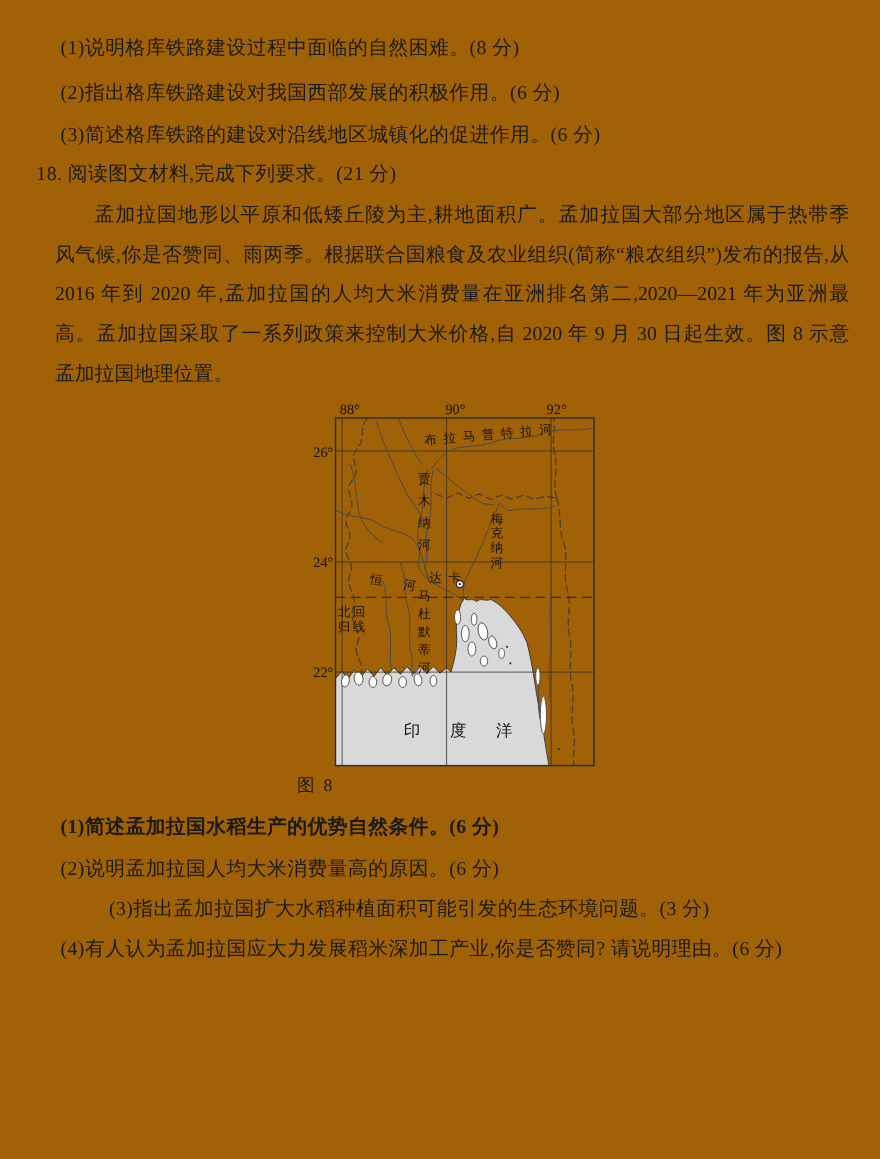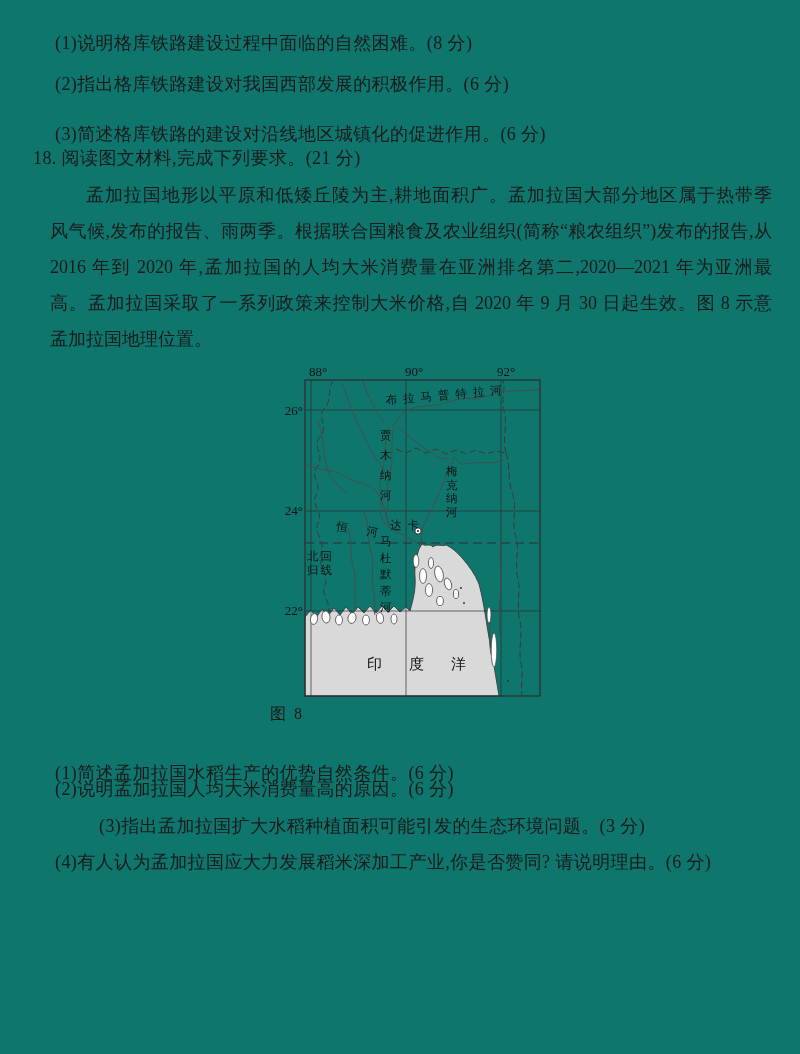"(1)说明格库铁路建设过程中面临的自然困难。(8 分)" .page { background: #0f766e -> #a16207 }
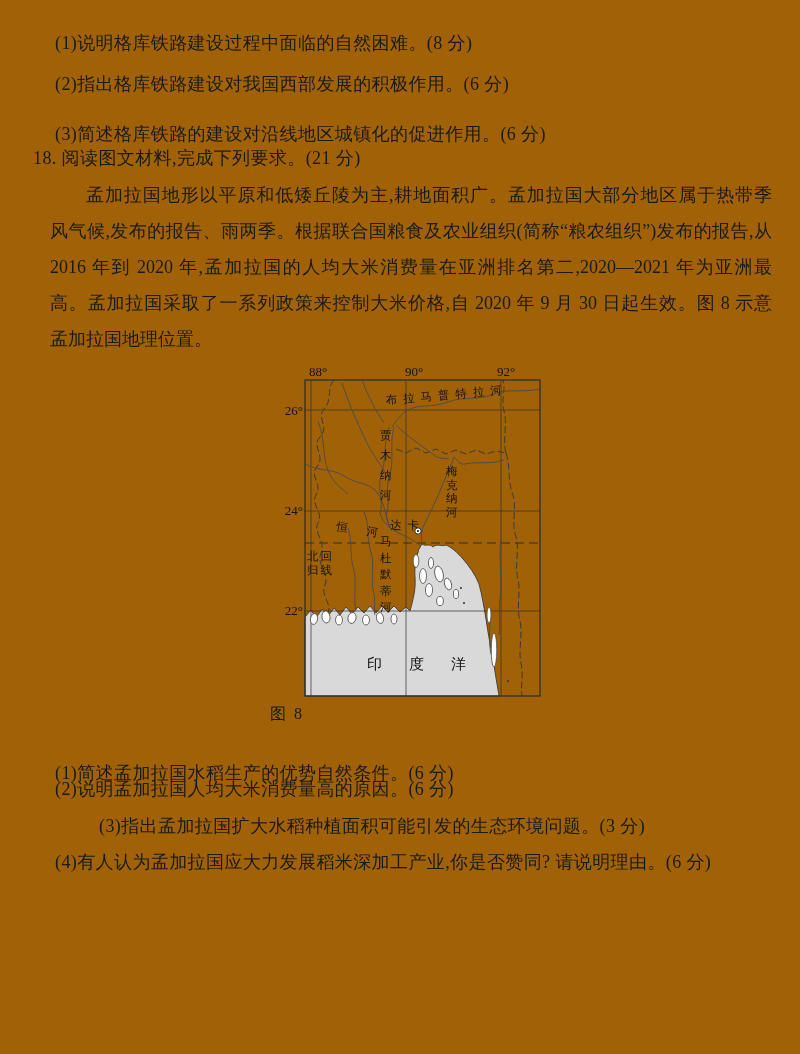"(3)简述格库铁路的建设对沿线地区城镇化的促进作用。(6 分)" div.tline { margin-top: 12px -> none }
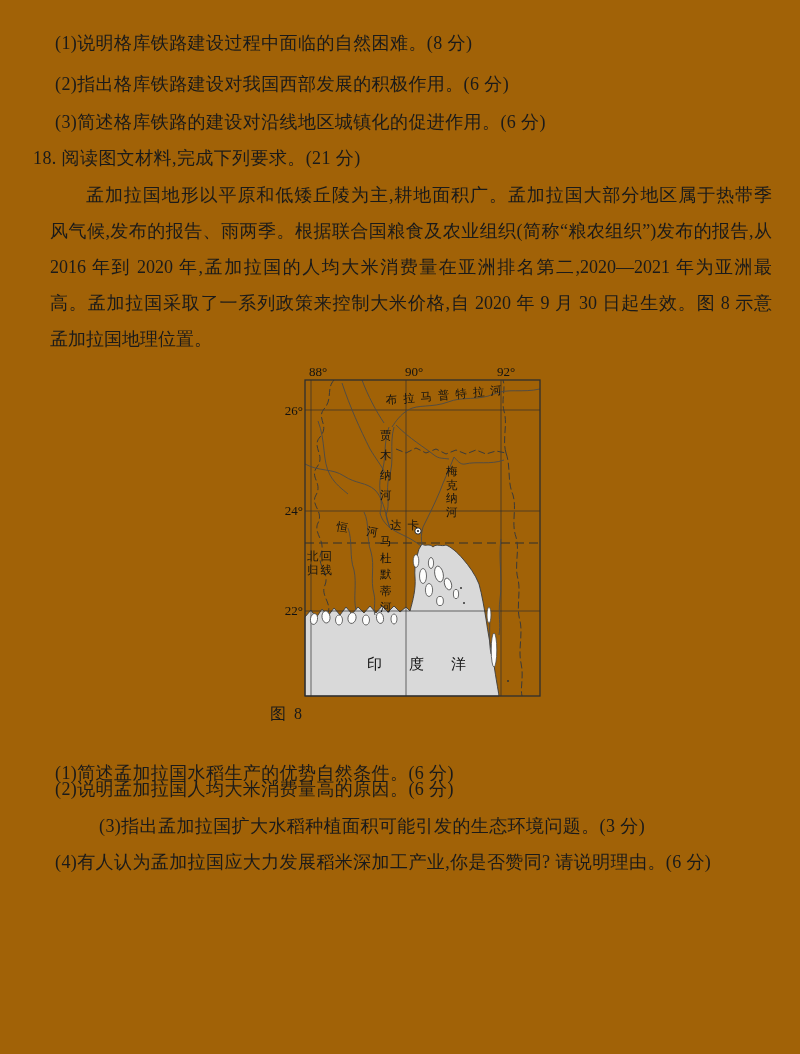"风气候,发布的报告、雨两季。根据联合国粮食及农业组织(简称“粮农组织”)发布的报" div.pline { text: ,发布的报告 -> ,你是否赞同 }
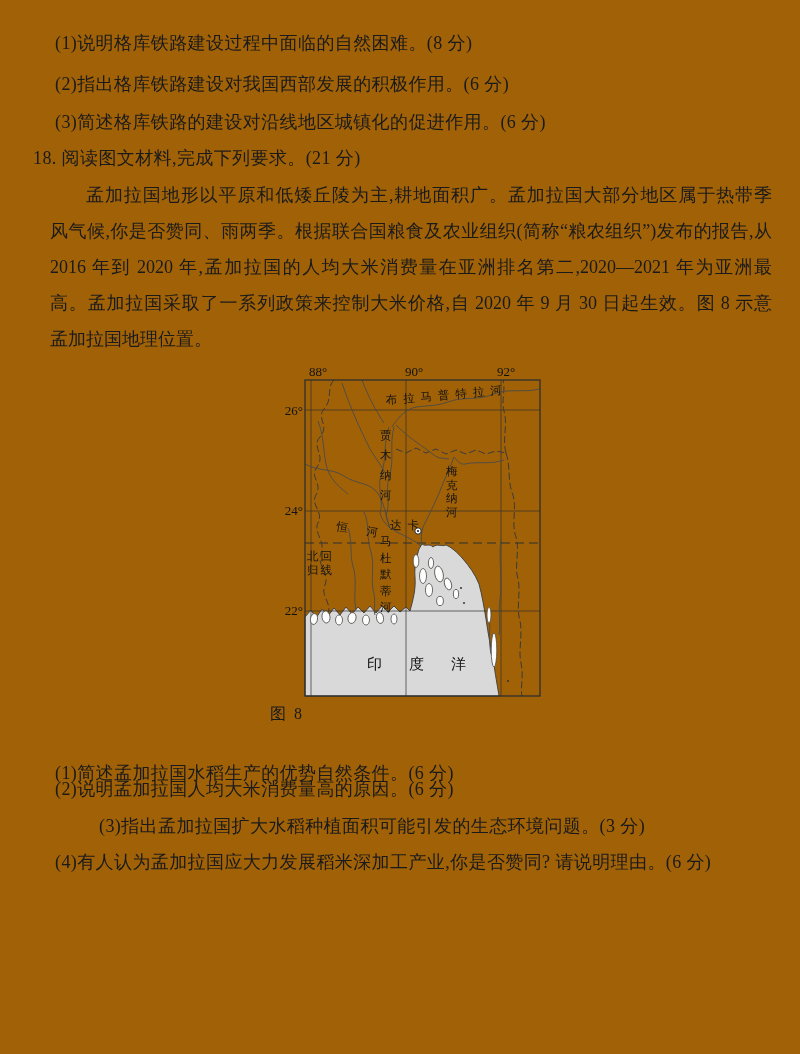"(1)简述孟加拉国水稻生产的优势自然条件。(6 分)" div.tline { font-weight: none -> bold; top: 763px -> 741px }
